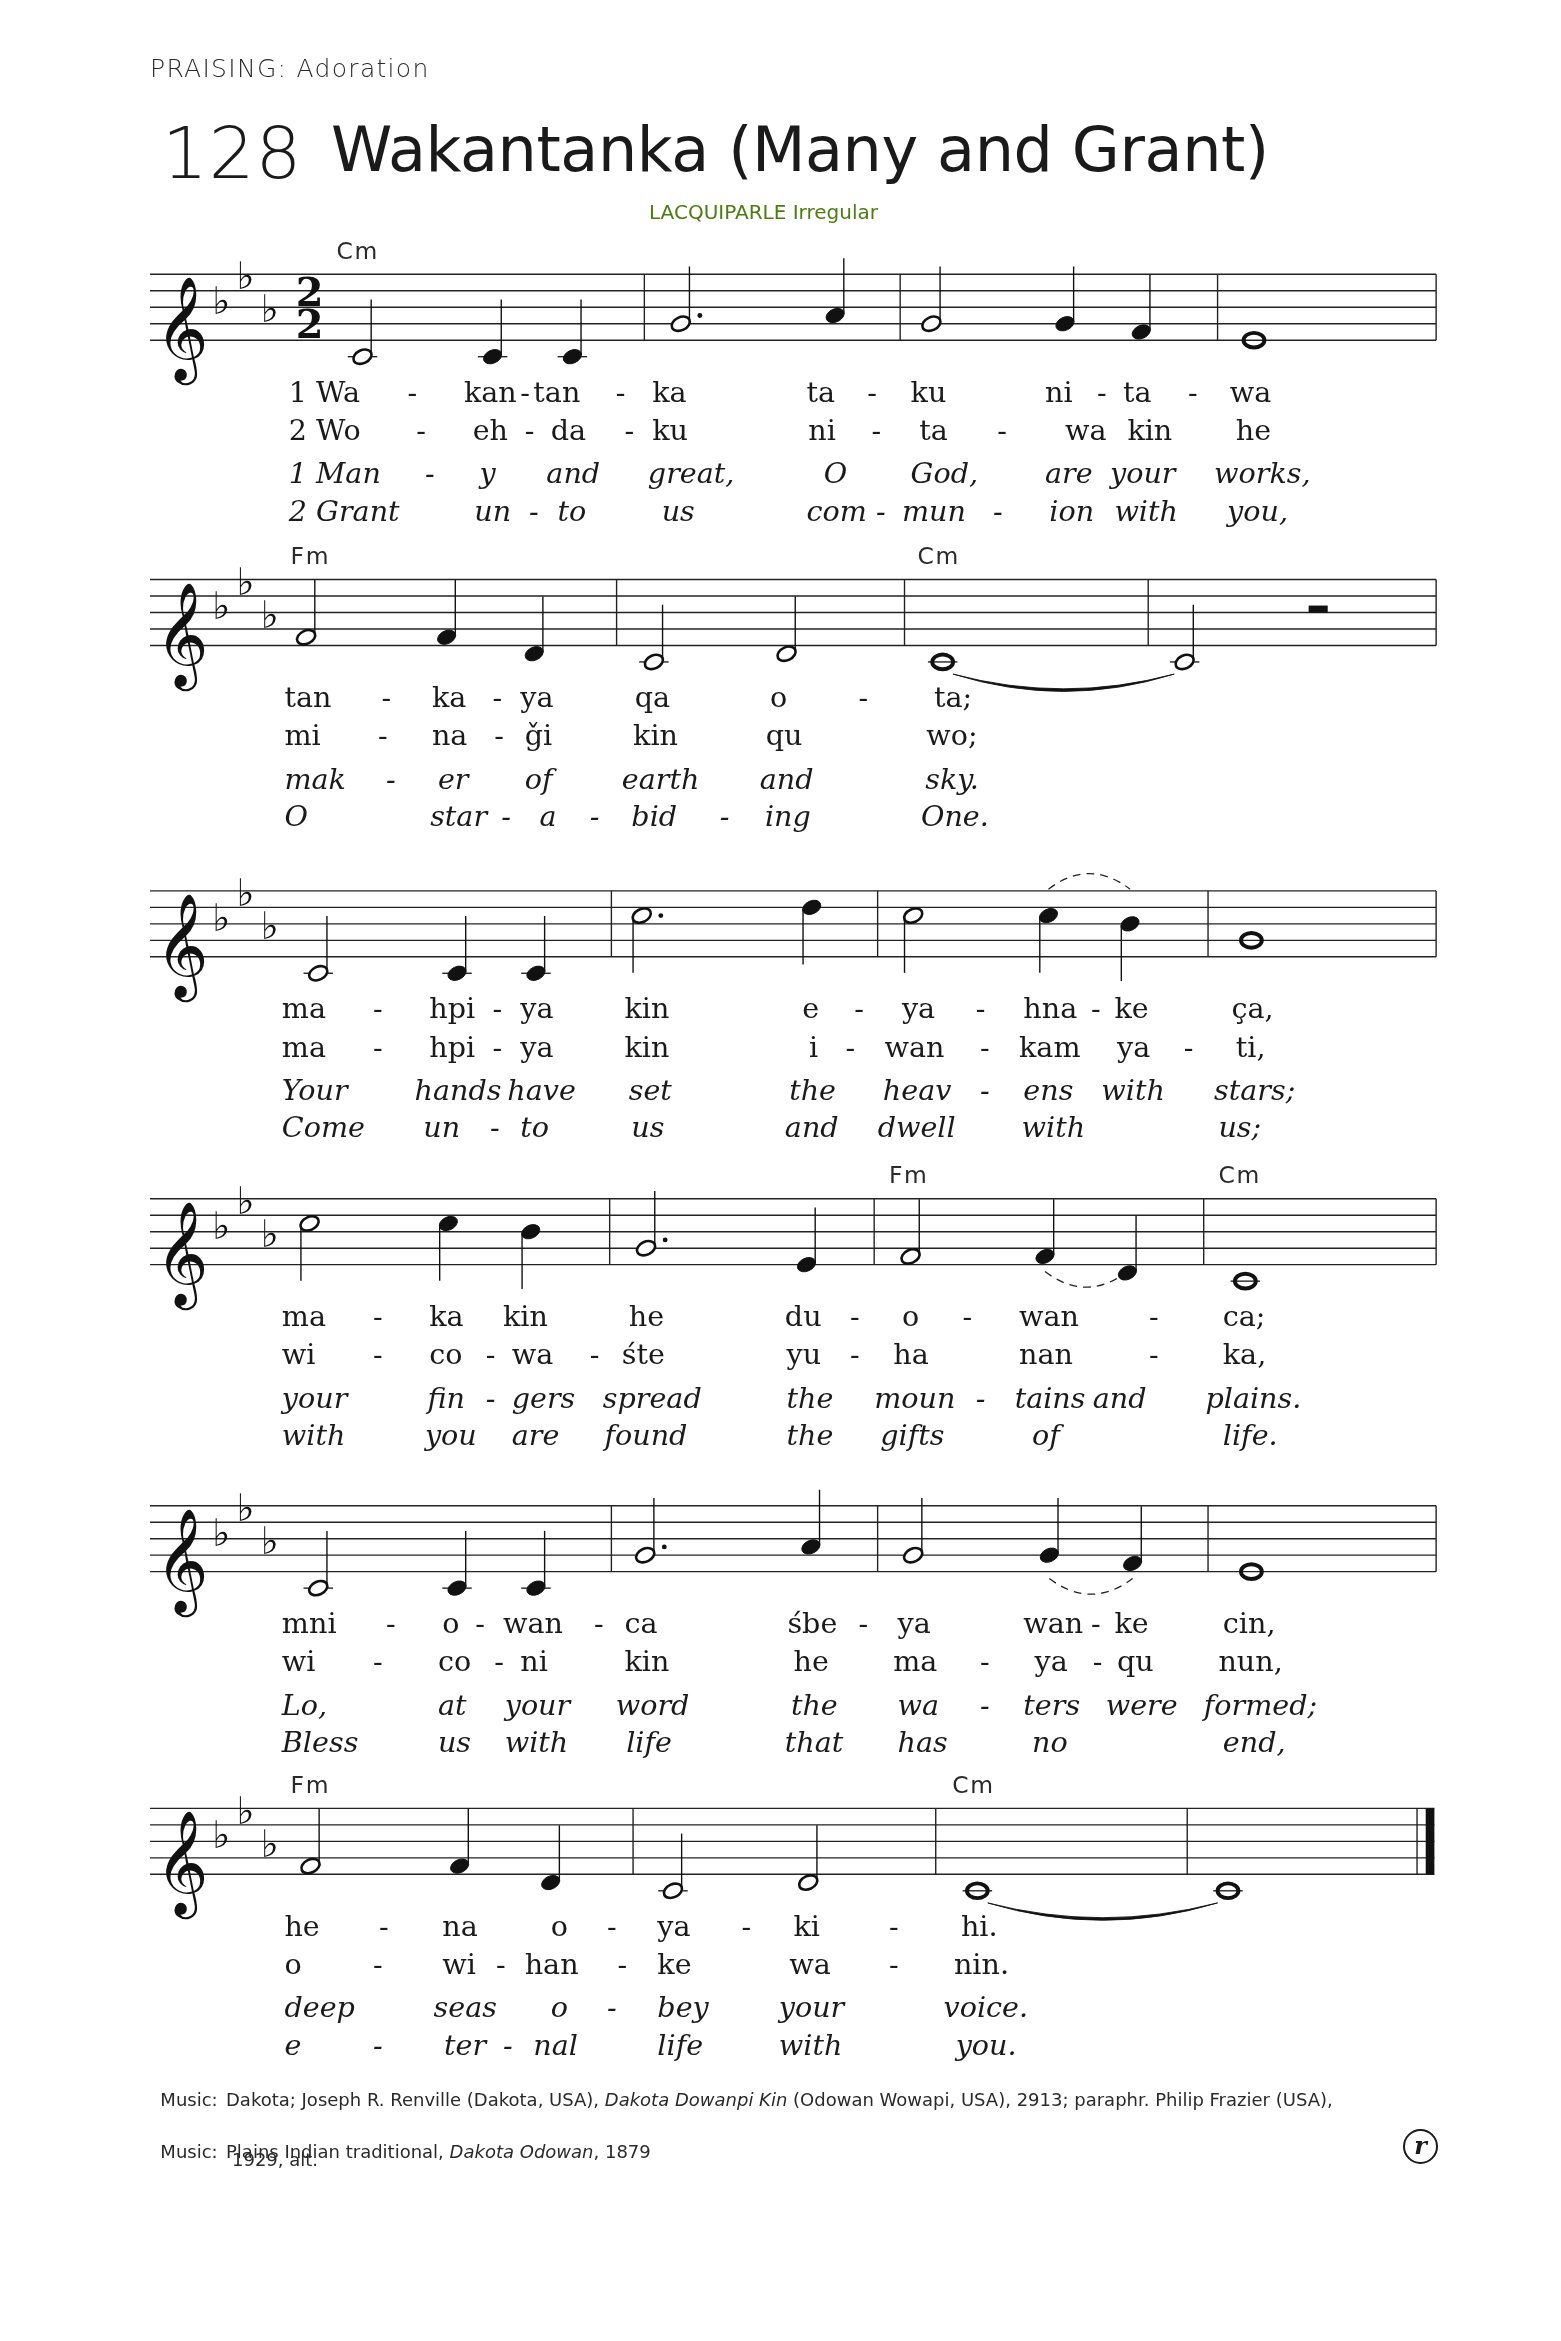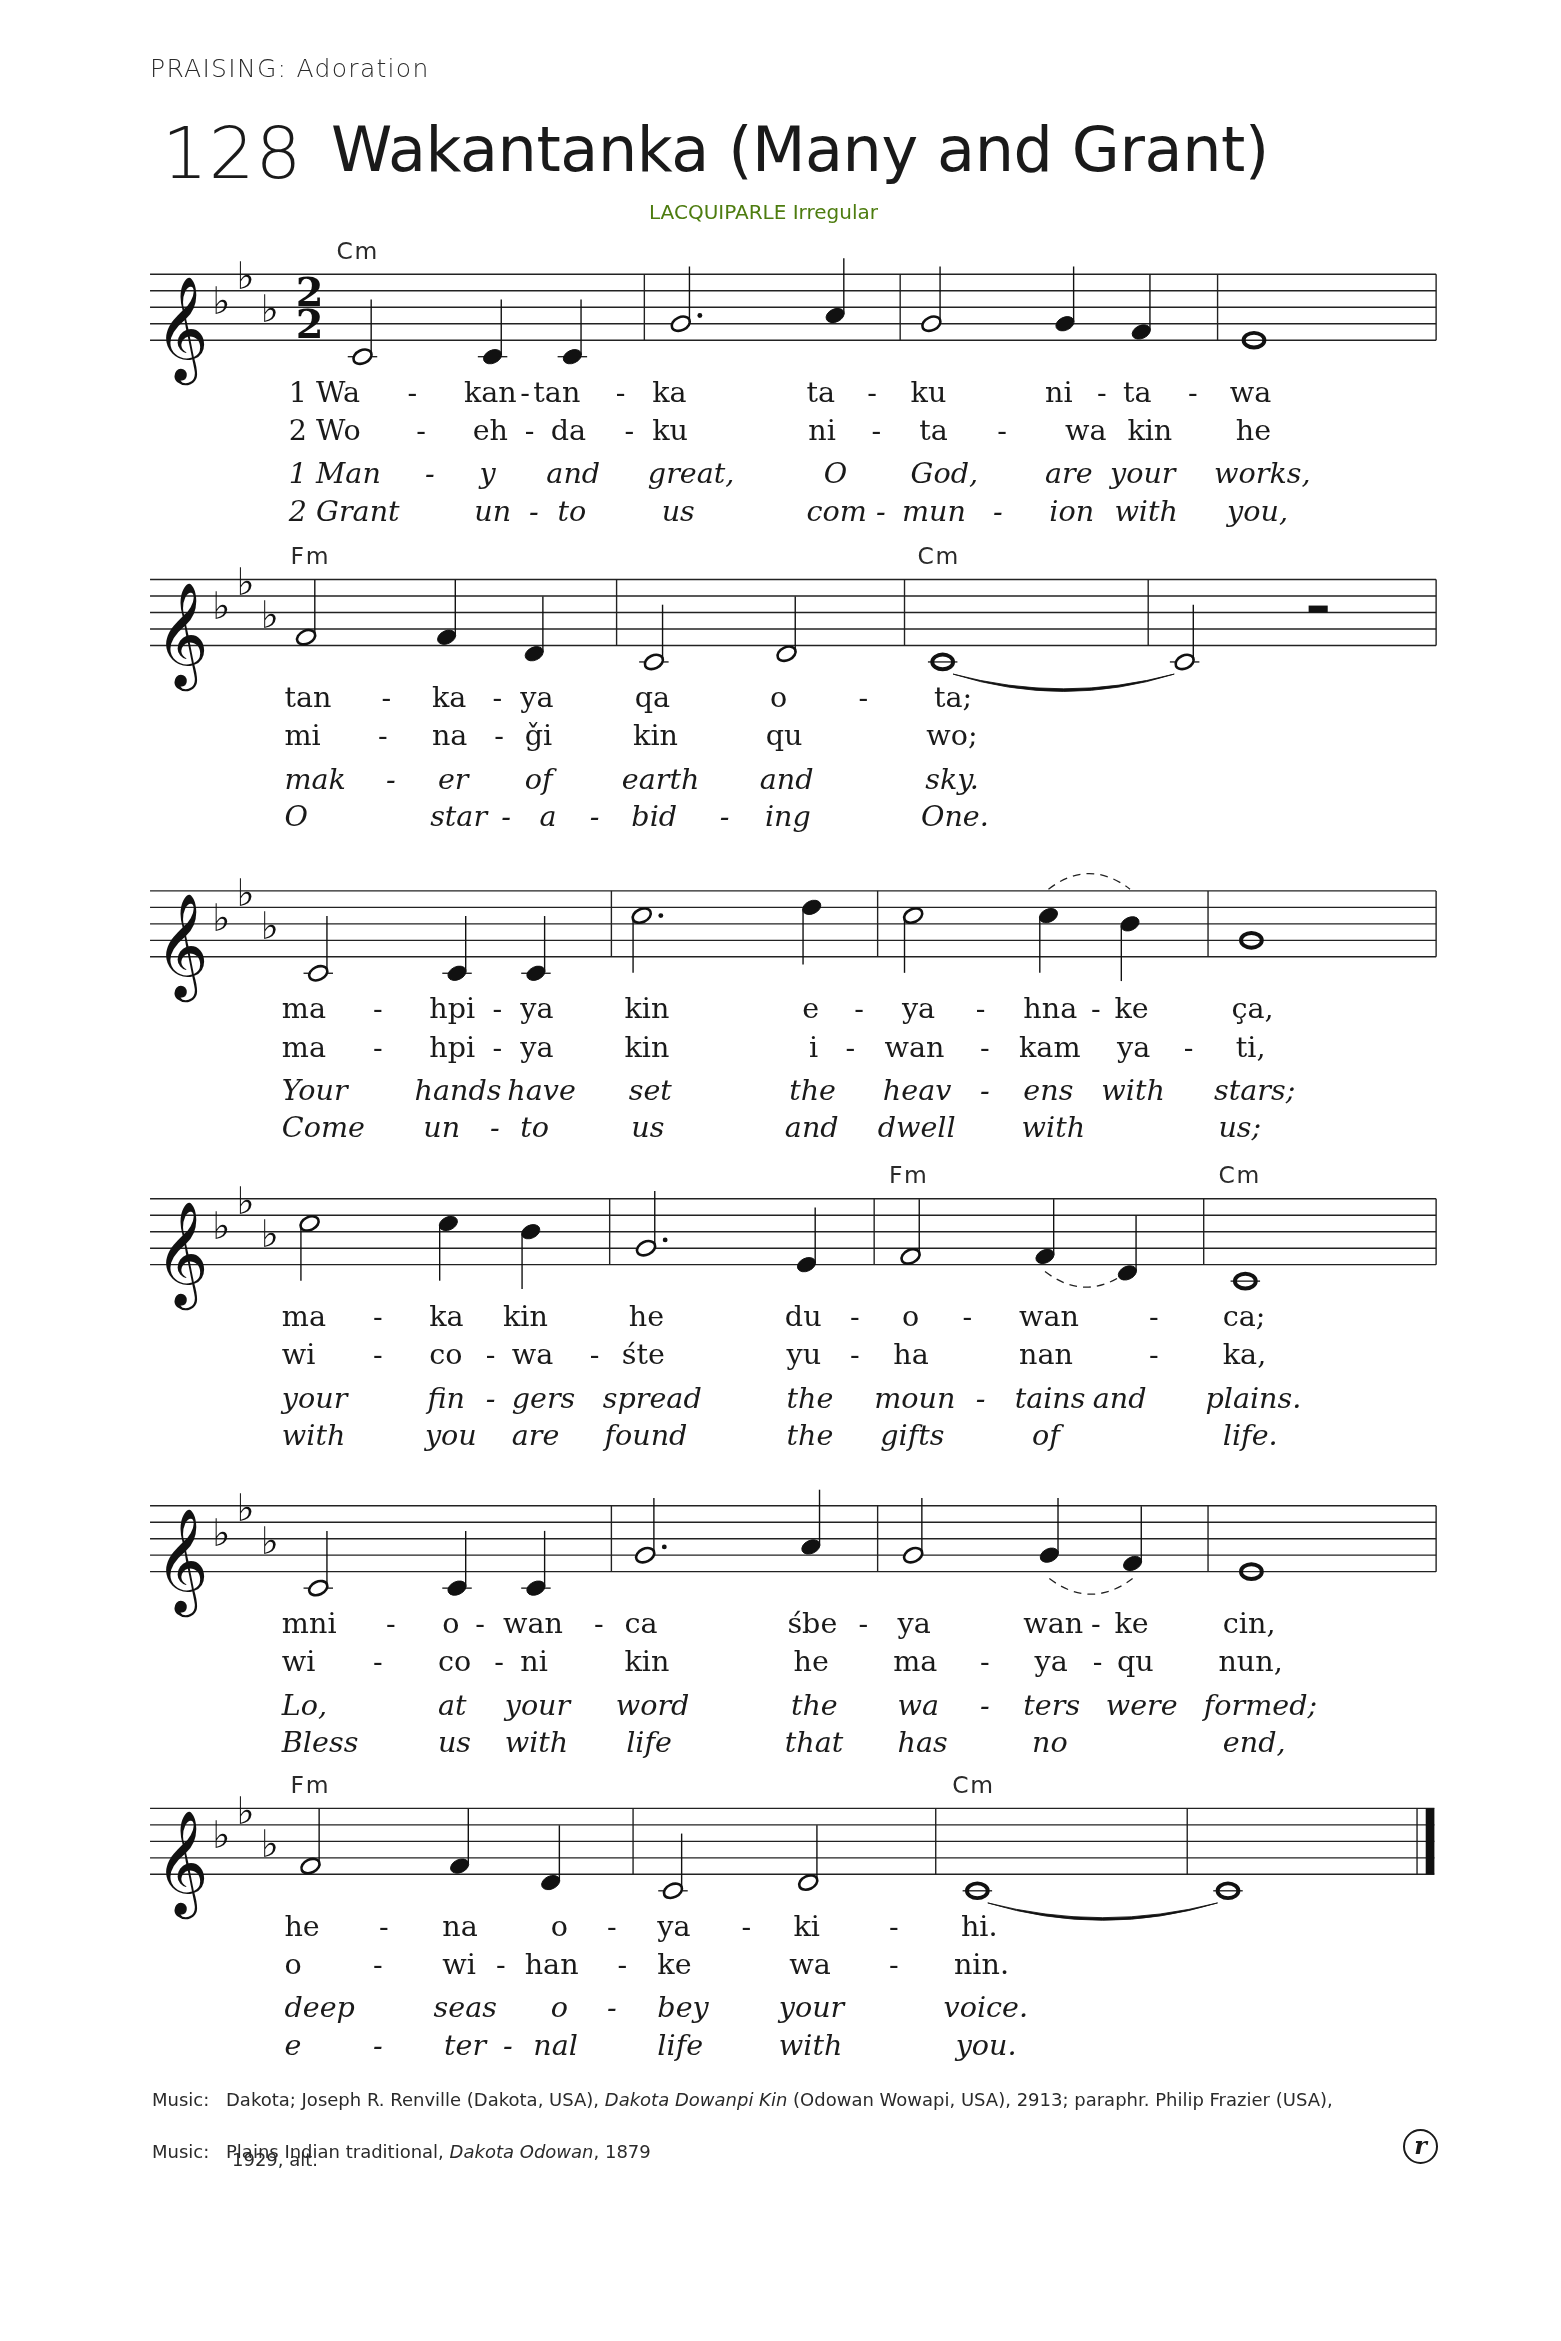"PRAISING: Adoration" .abs { text-align: none -> center }
